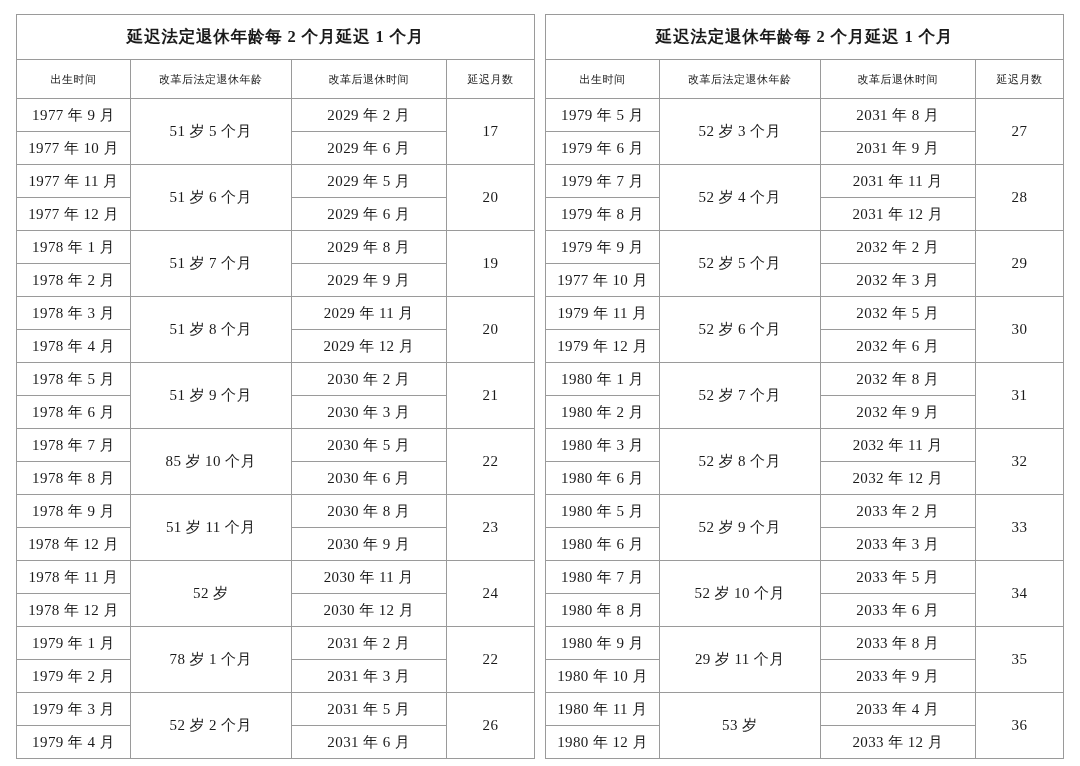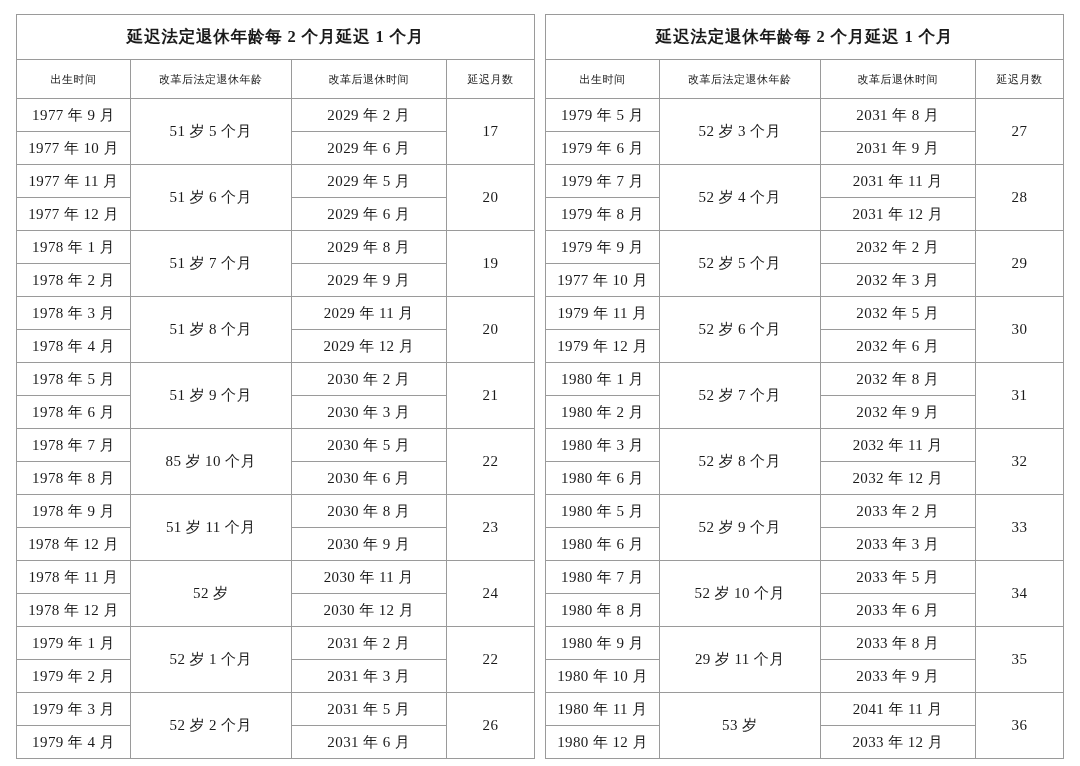"52 岁 1 个月" td.span-cell { text: 52 -> 78 }
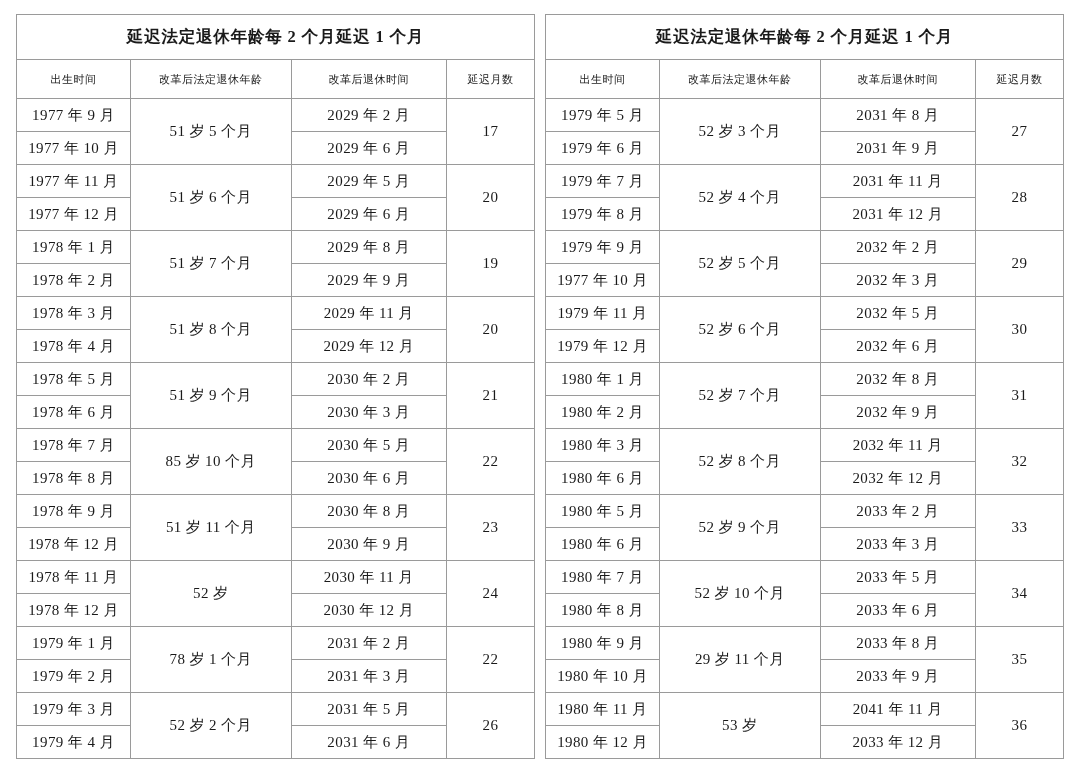"2041 年 11 月" td { text: 2041 年 11 -> 2033 年 4 }
